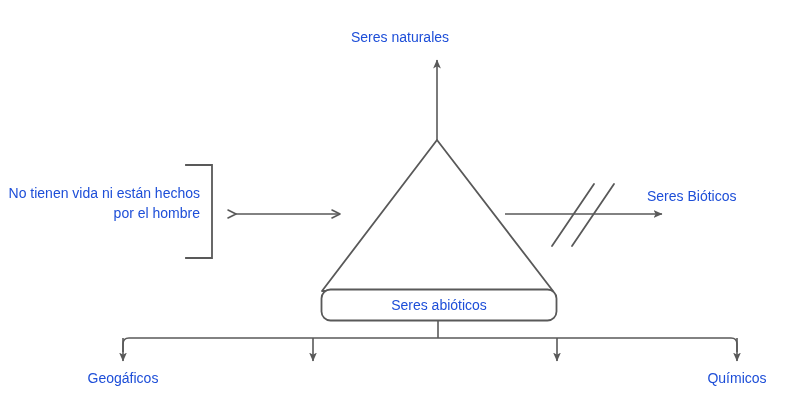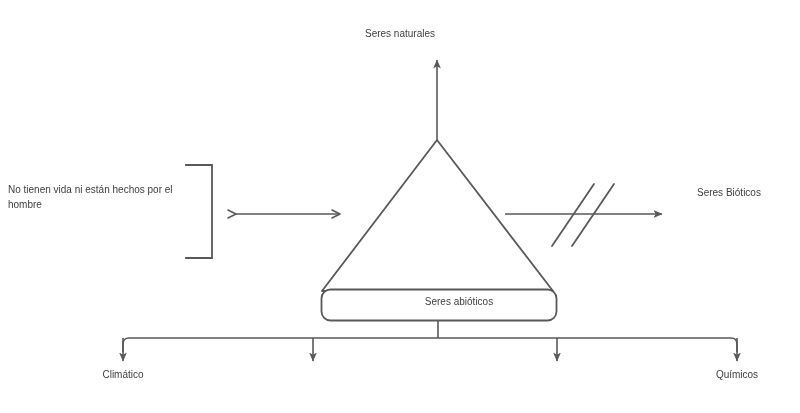"Seres naturales" .dia-text { color: #404040 -> #1d4ed8; font-size: 10px -> 14px }
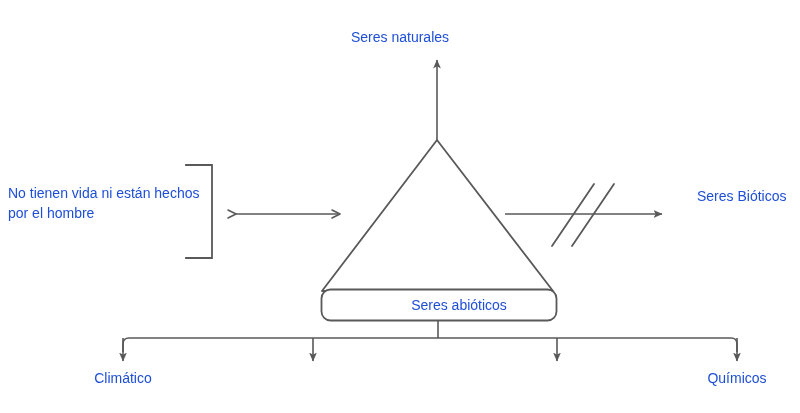"No tienen vida ni están" #label-no-tienen { text-align: left -> right }
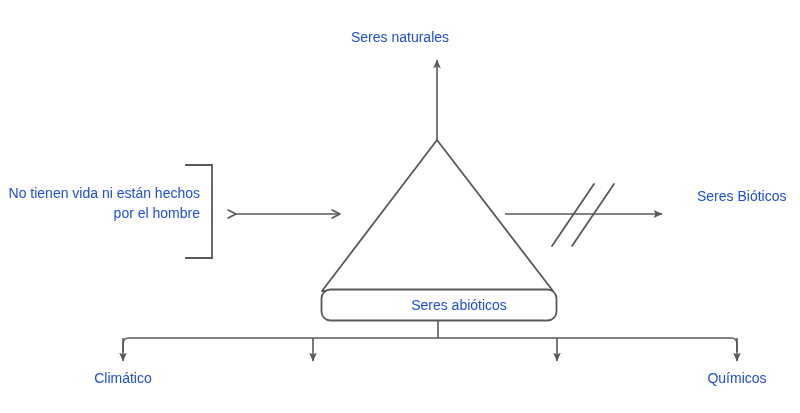"Seres Bióticos" #label-seres-bioticos { left: 697px -> 647px }
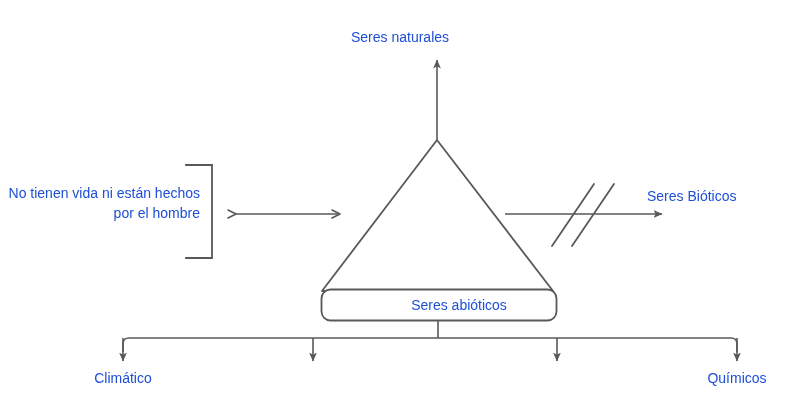"Seres abióticos" #label-seres-abioticos { margin-left: 20px -> none }
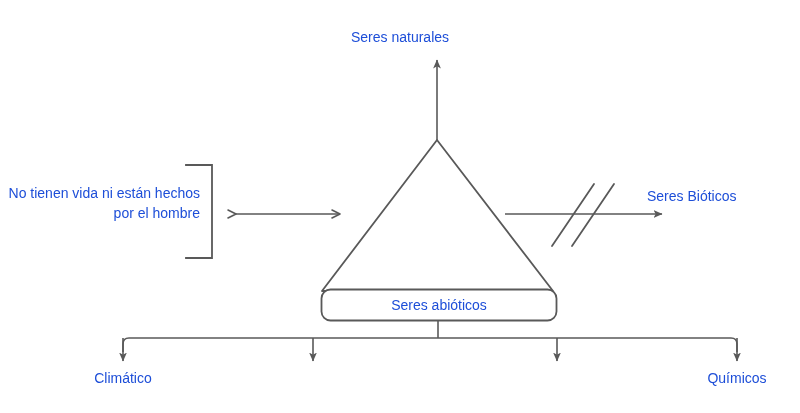"Climático" div.dia-text { text: Climático -> Geogáficos }
